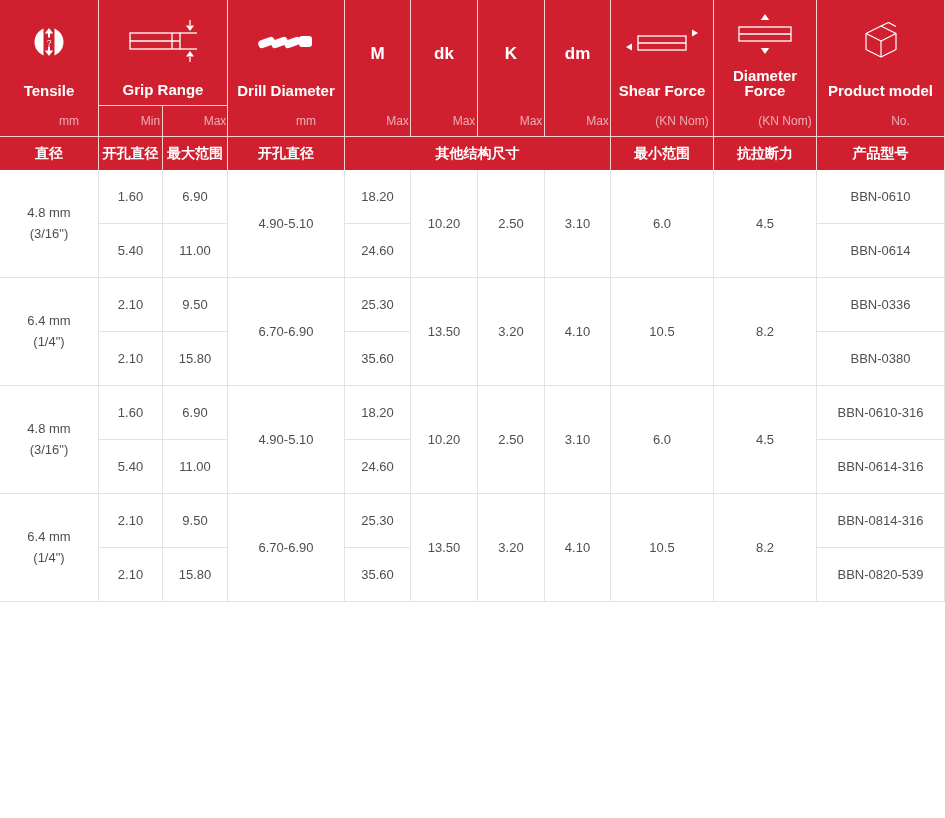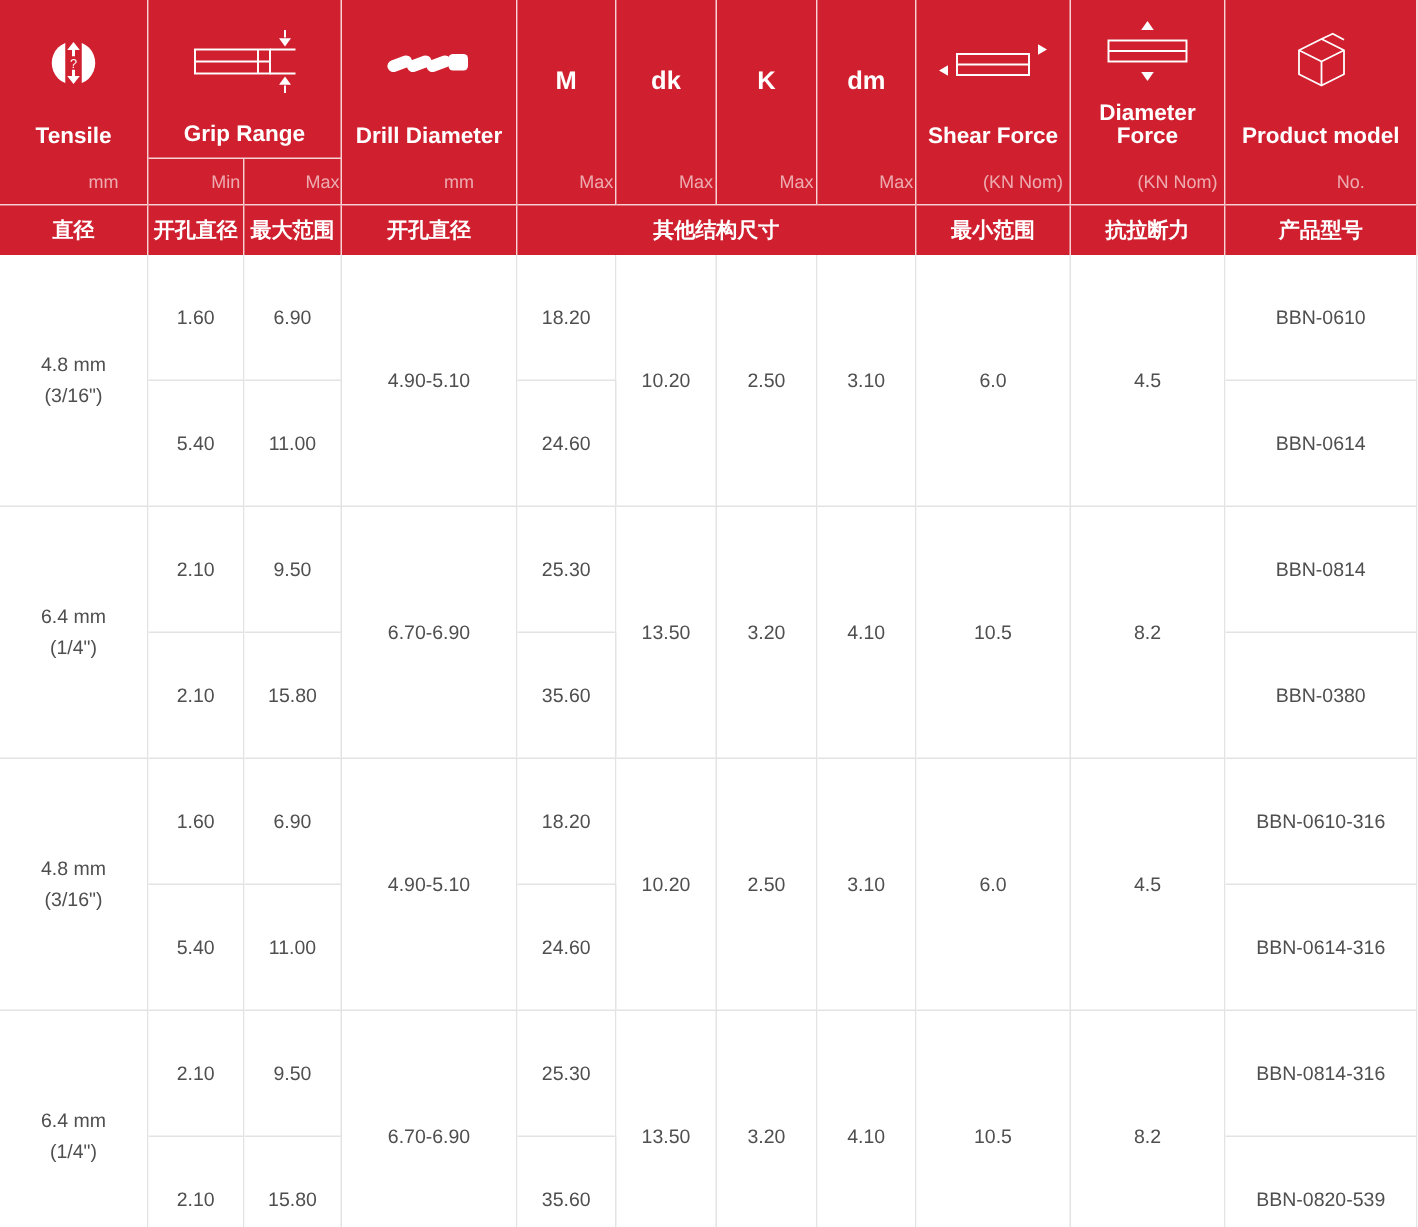"1.60" tbody td { height: 84px -> 54px }
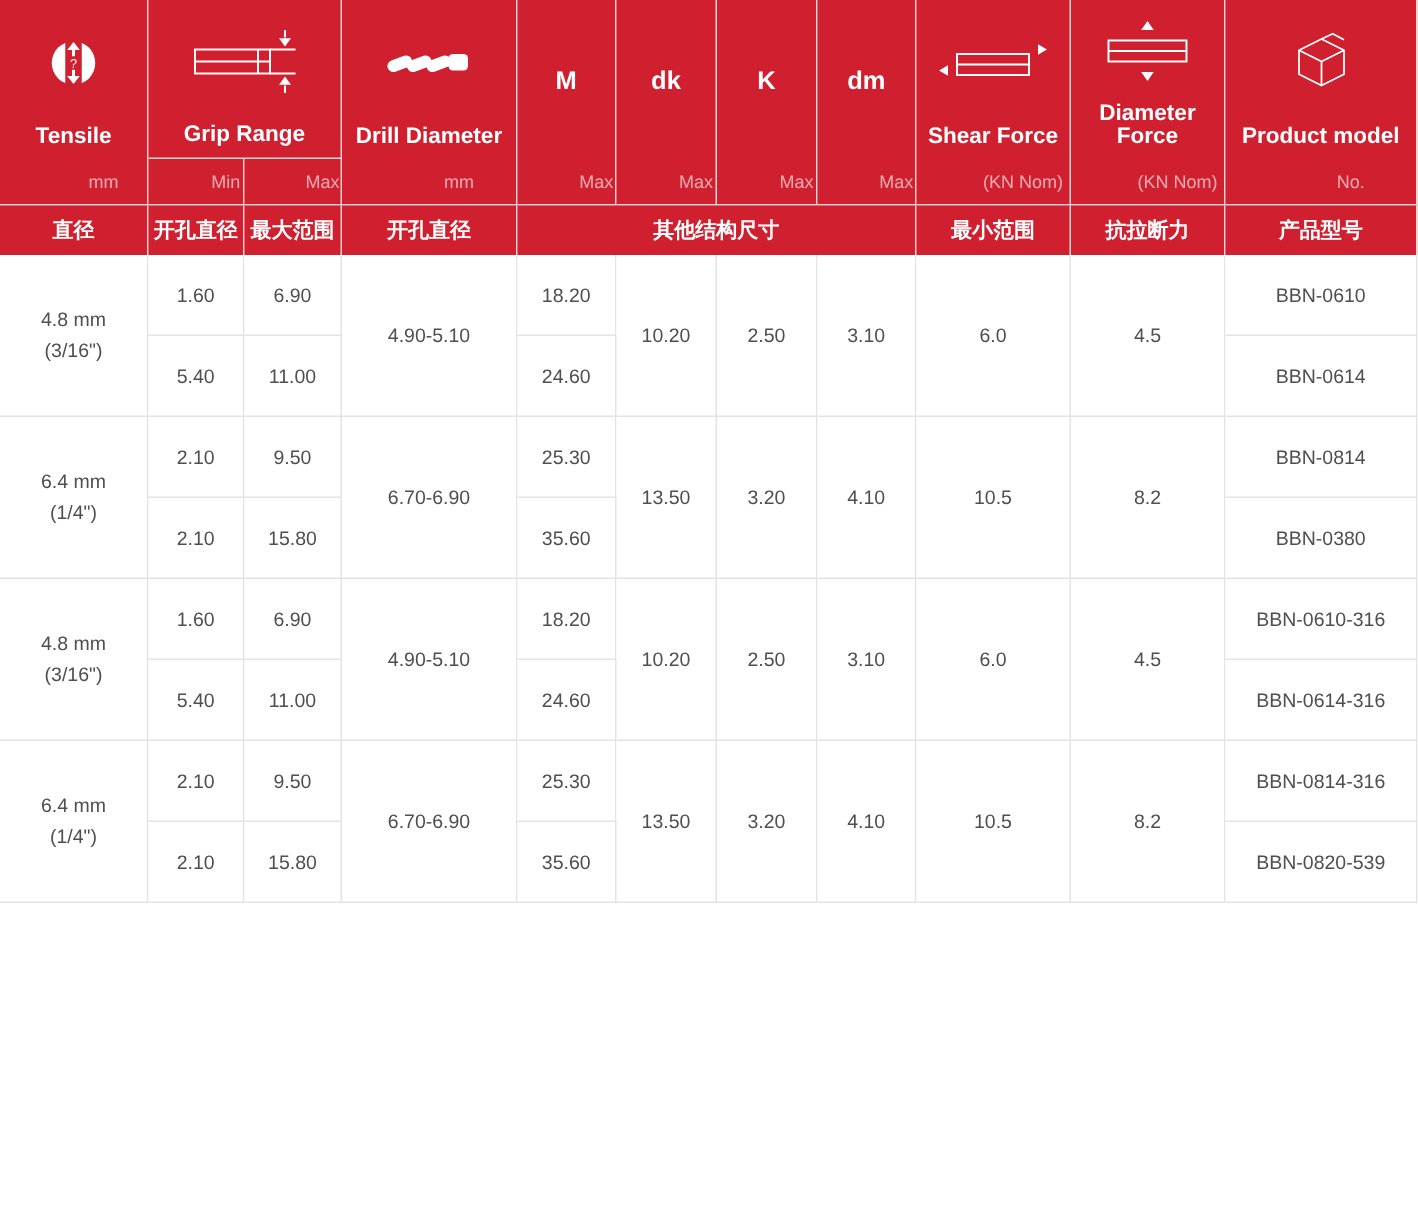"BBN-0814" td { text: BBN-0814 -> BBN-0336 }
